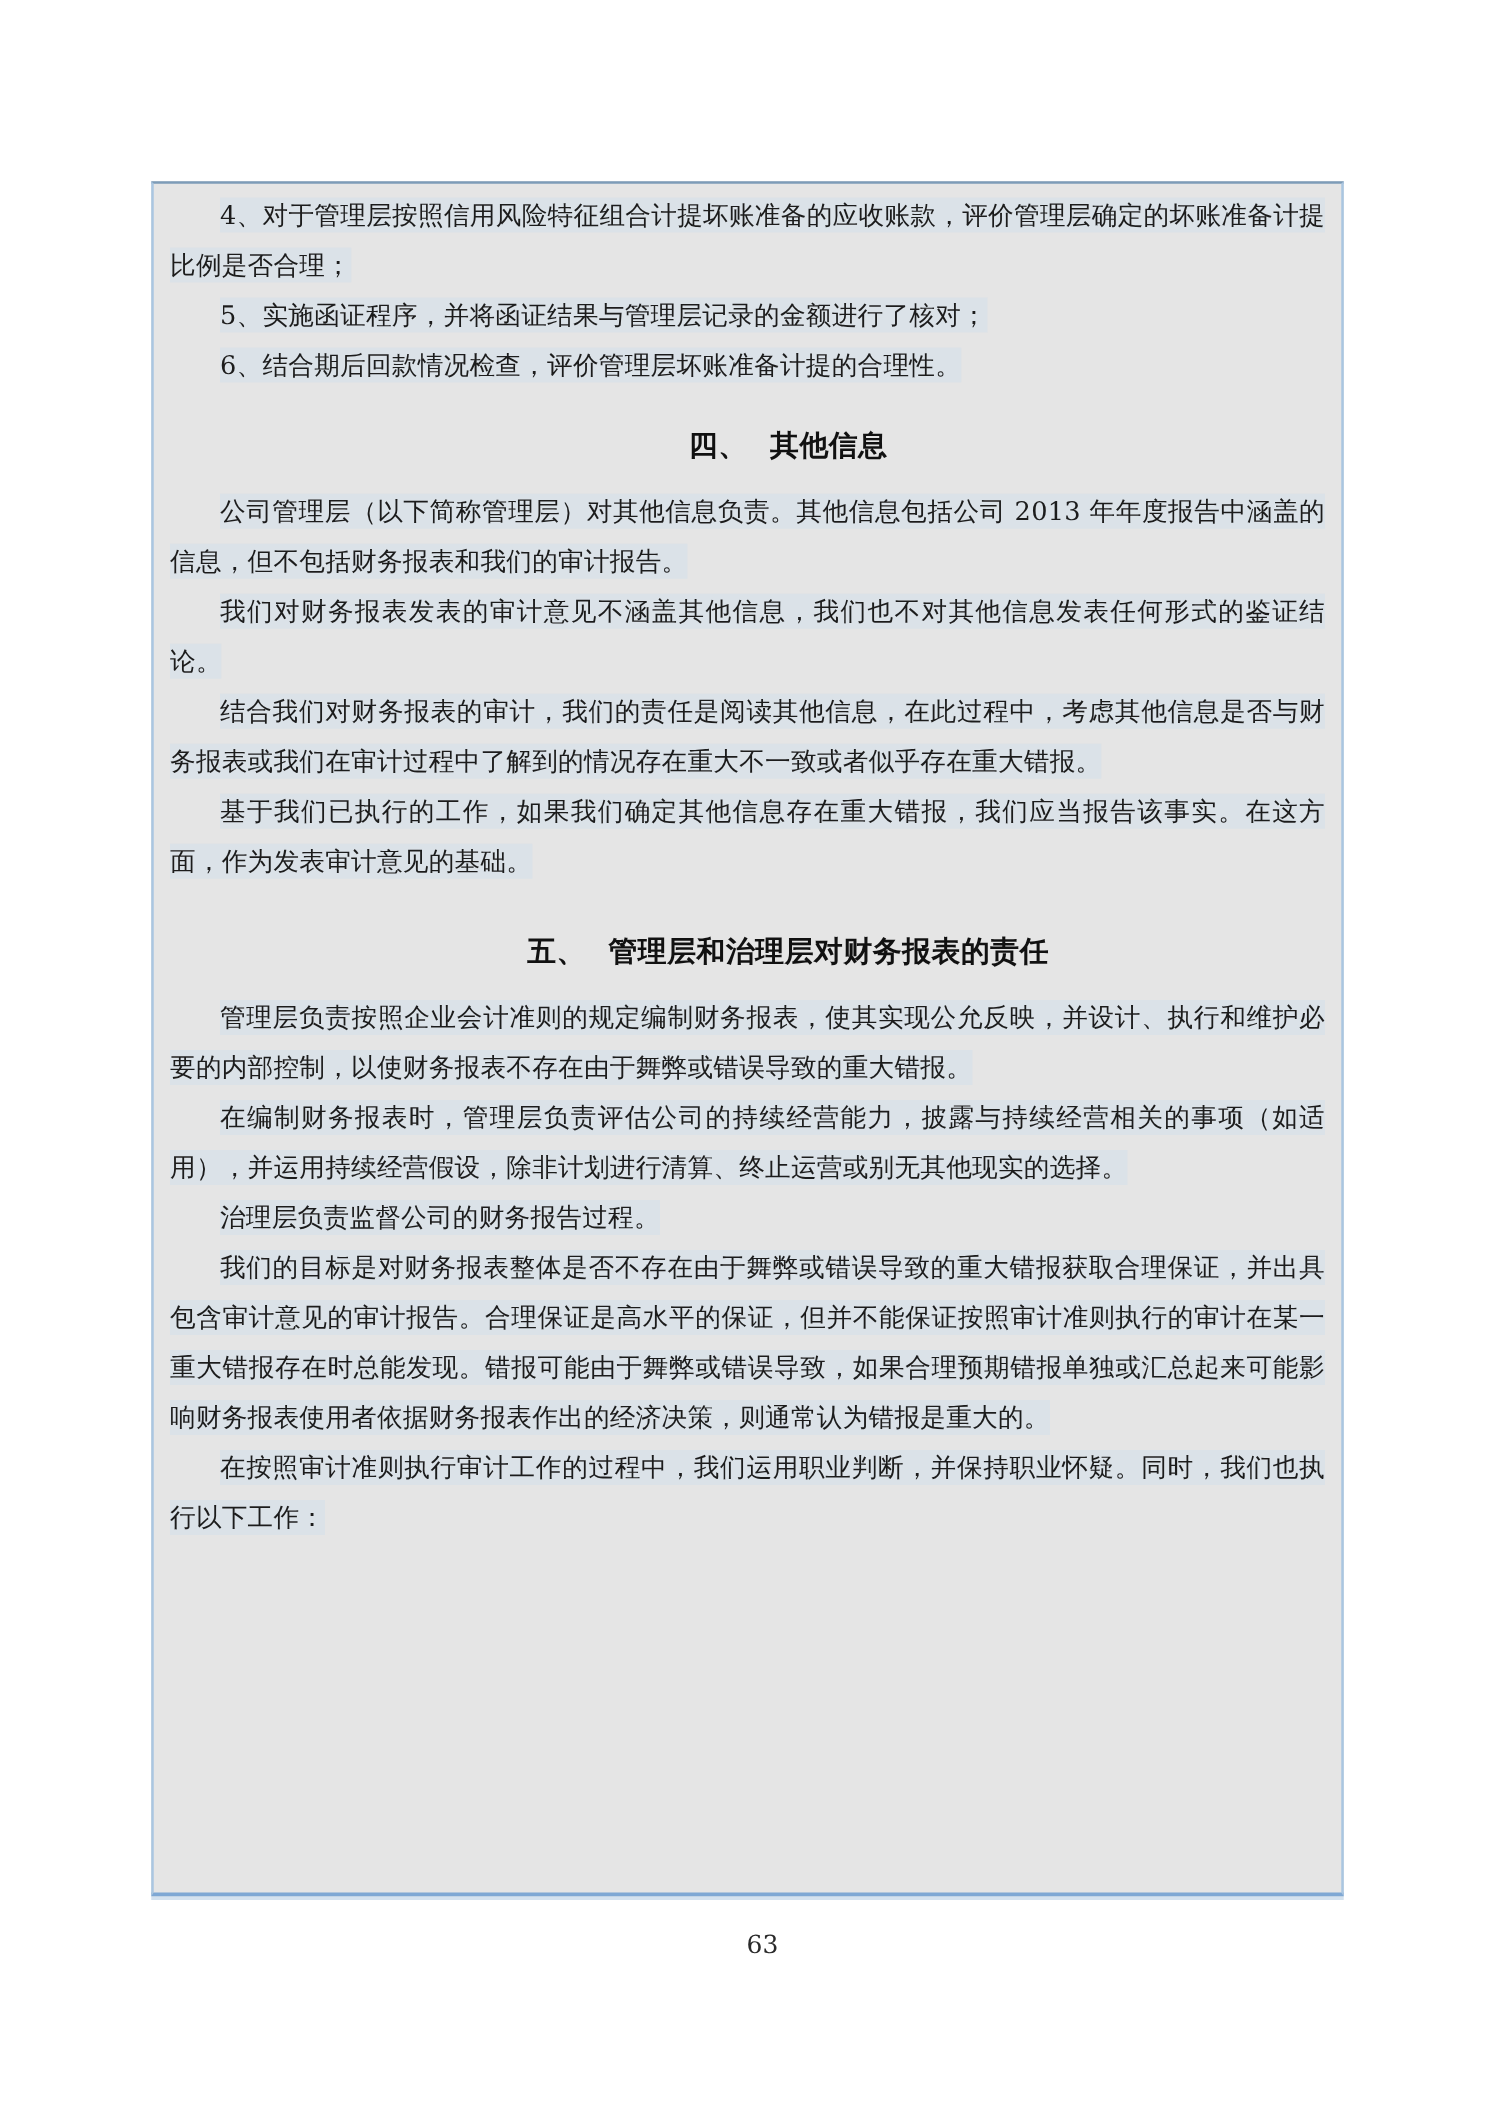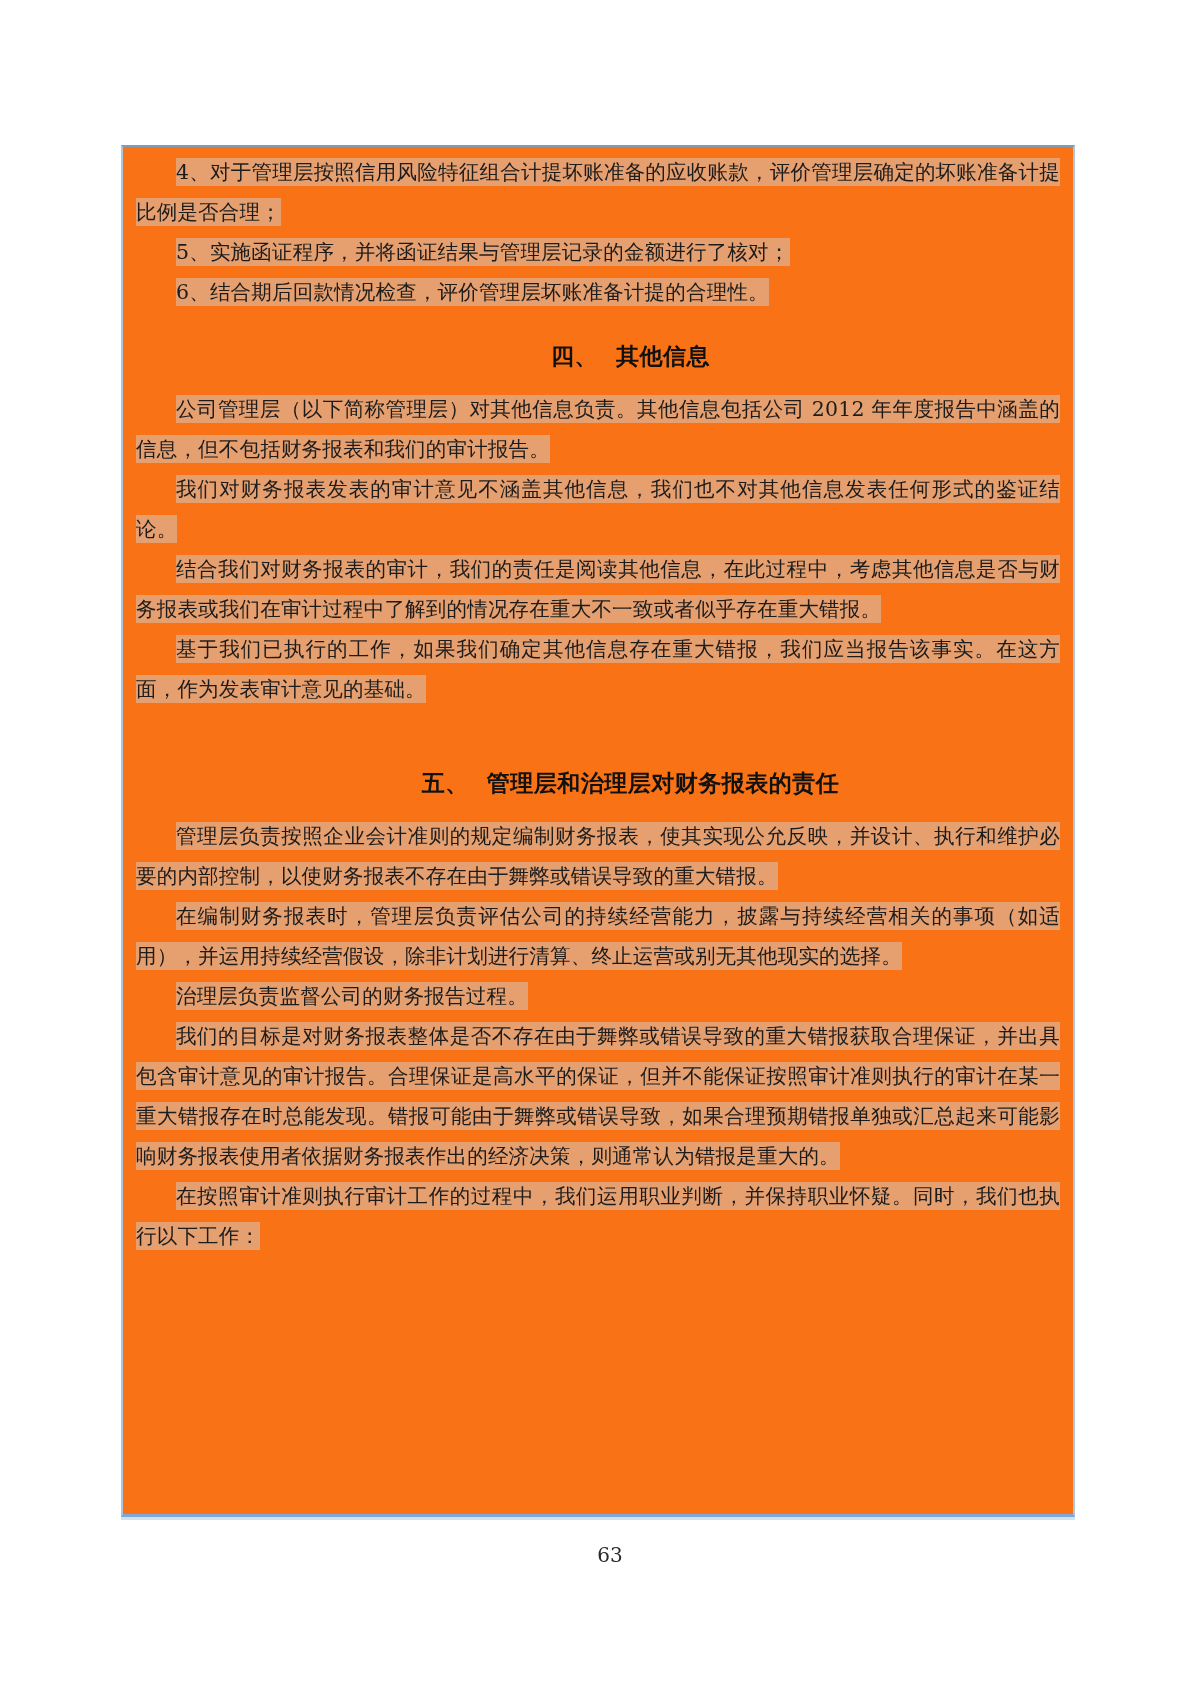"4、对于管理层按照信用风险特征组合计提坏账准备的应收账款，评价管理层确定的坏账准" .doc-box { background: #f97316 -> #e5e5e5 }
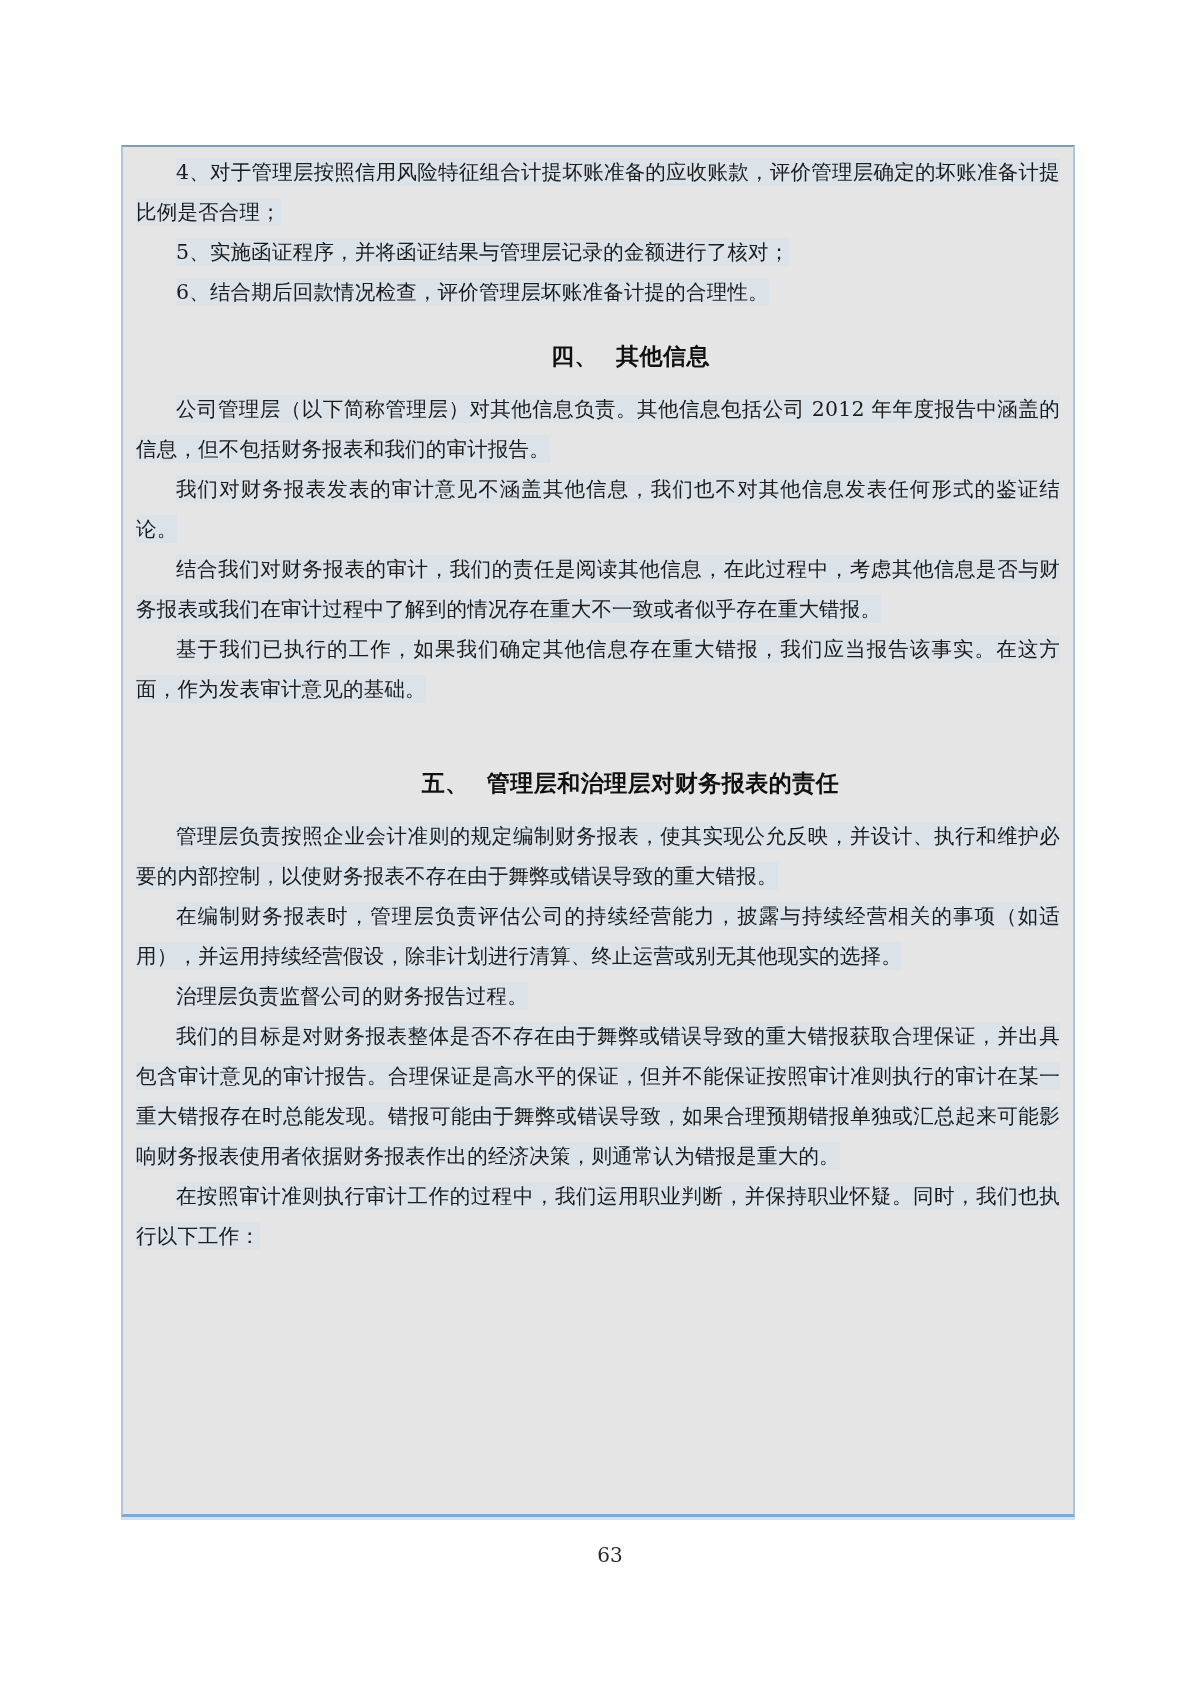"公司管理层（以下简称管理层）对其他信息负责。其他信息包括公司 2012" span.hl { text: 2012 -> 2013 }
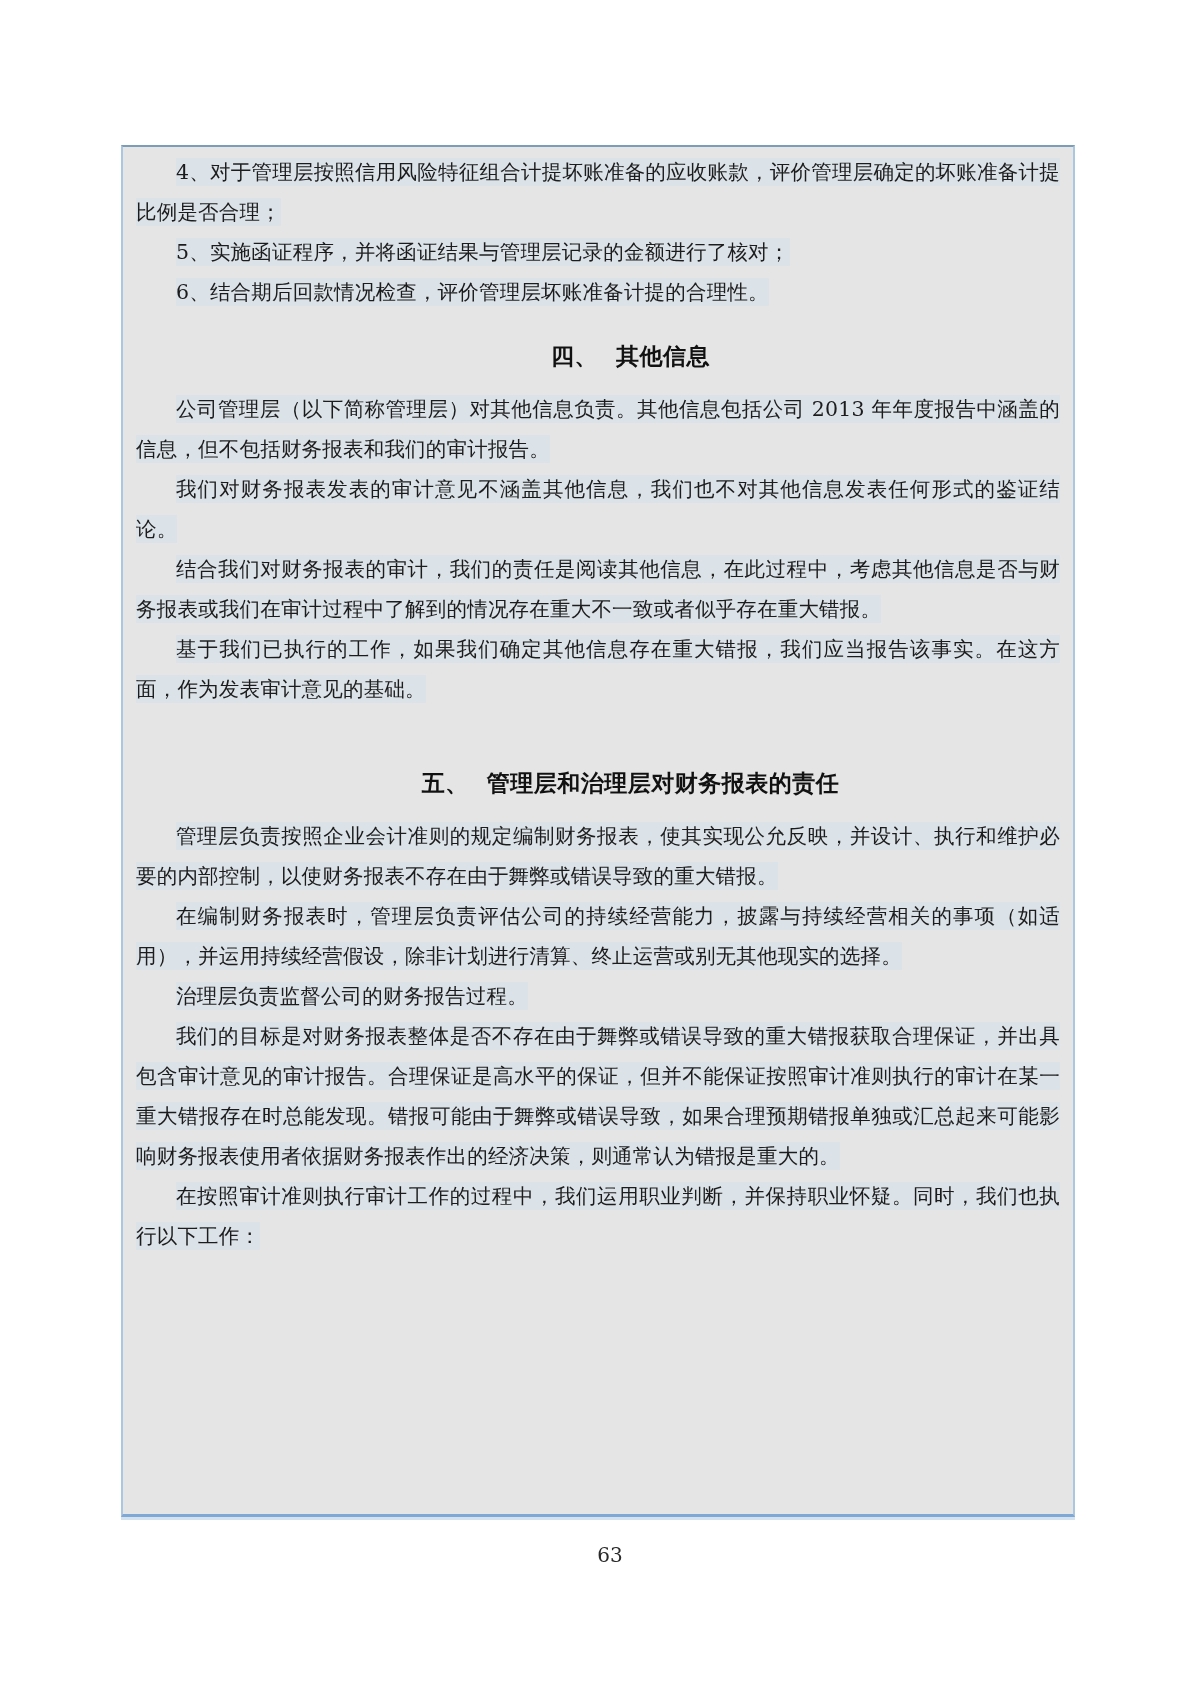"五、 管理层和治理层对财务报表的责任" .mt-b { margin-top: 54px -> 32px }
